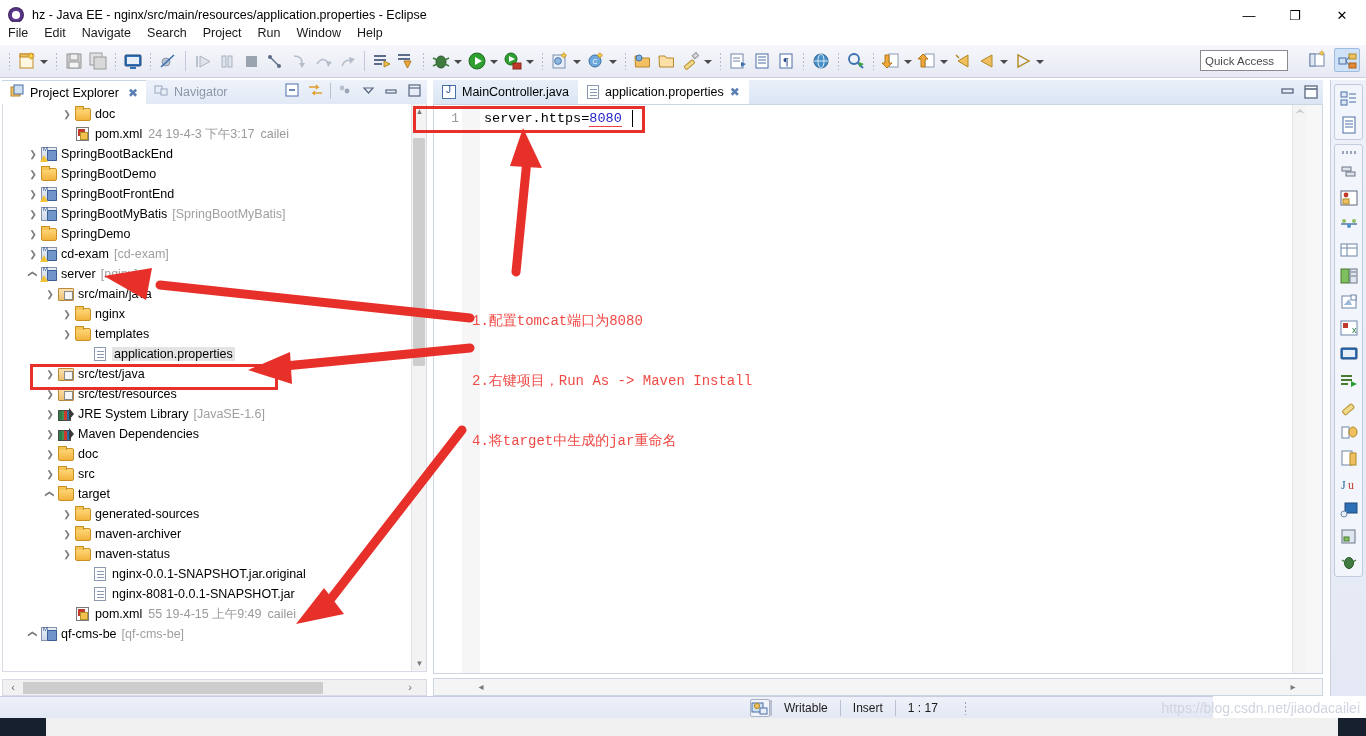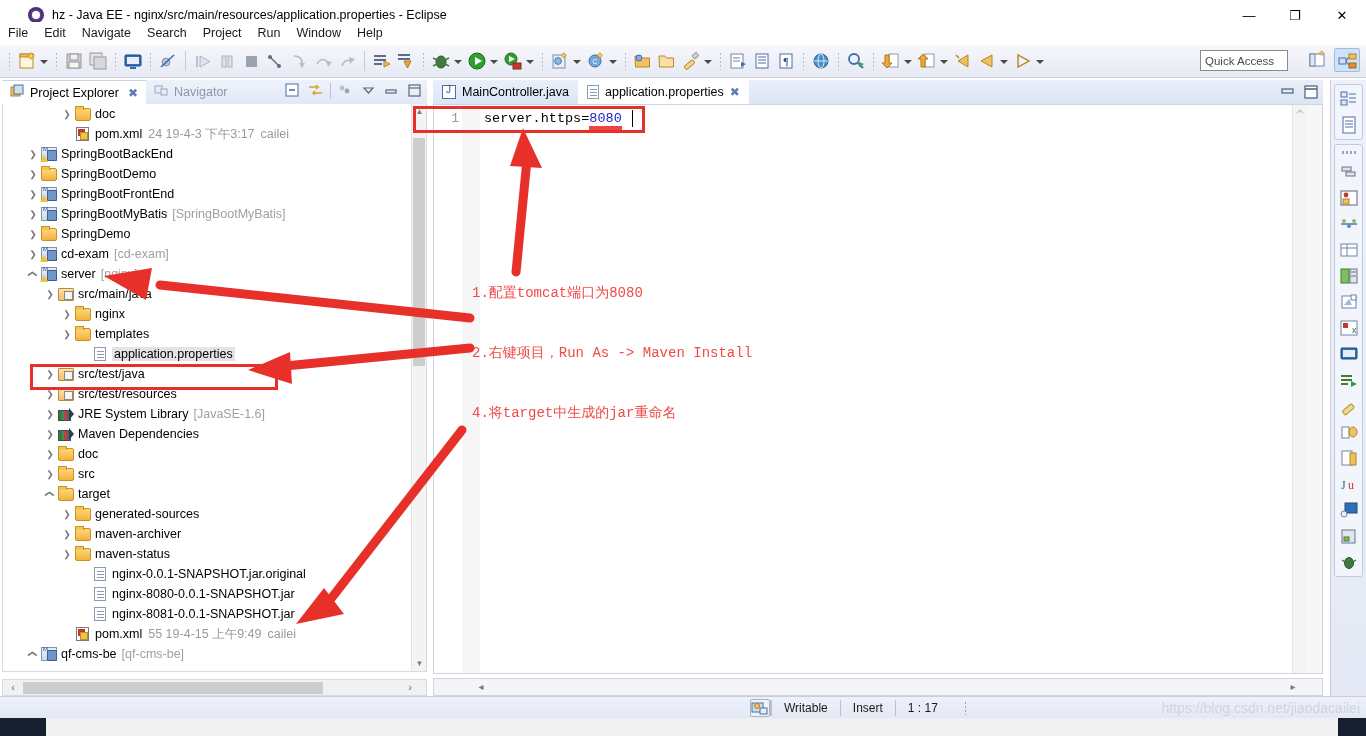"hz - Java EE -" .titlebar { padding-left: 20px -> none }
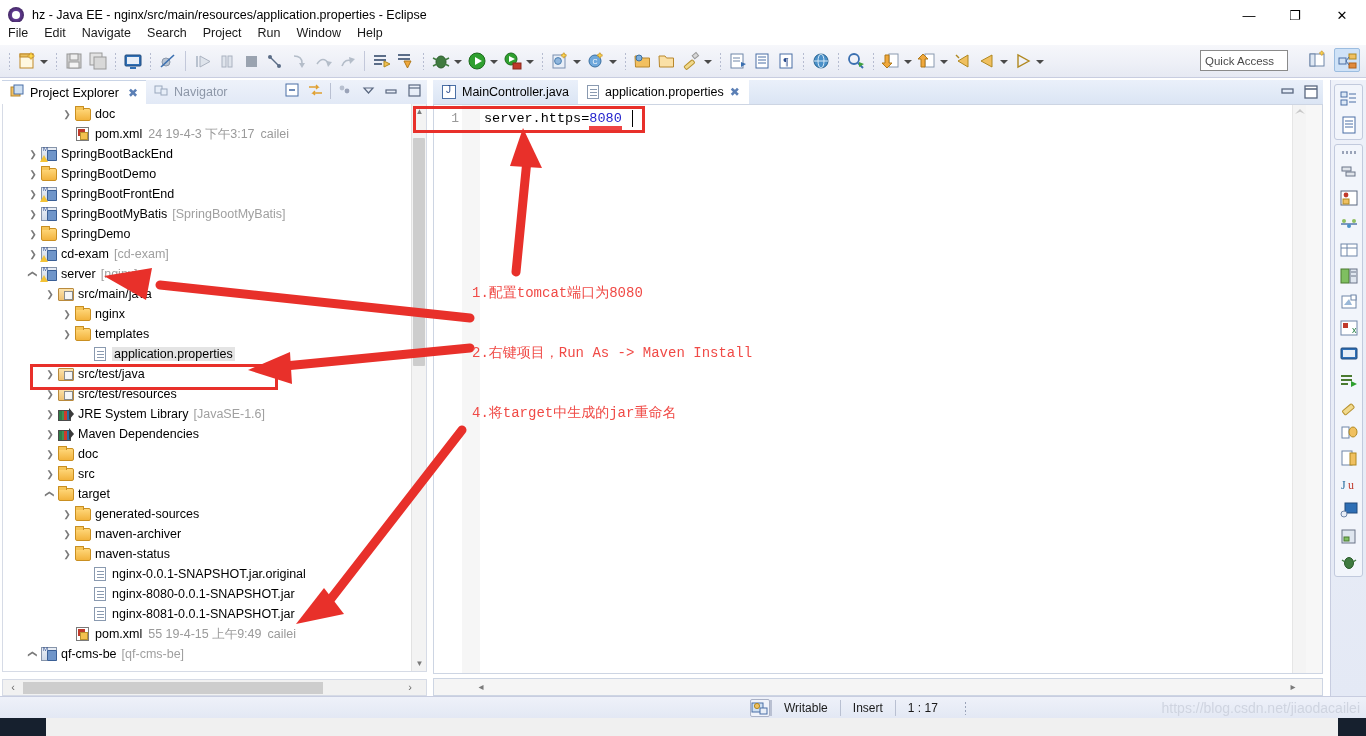"8080" .codetext .val { border-bottom: 4px solid #ef4444 -> 1px solid #ef4444 }
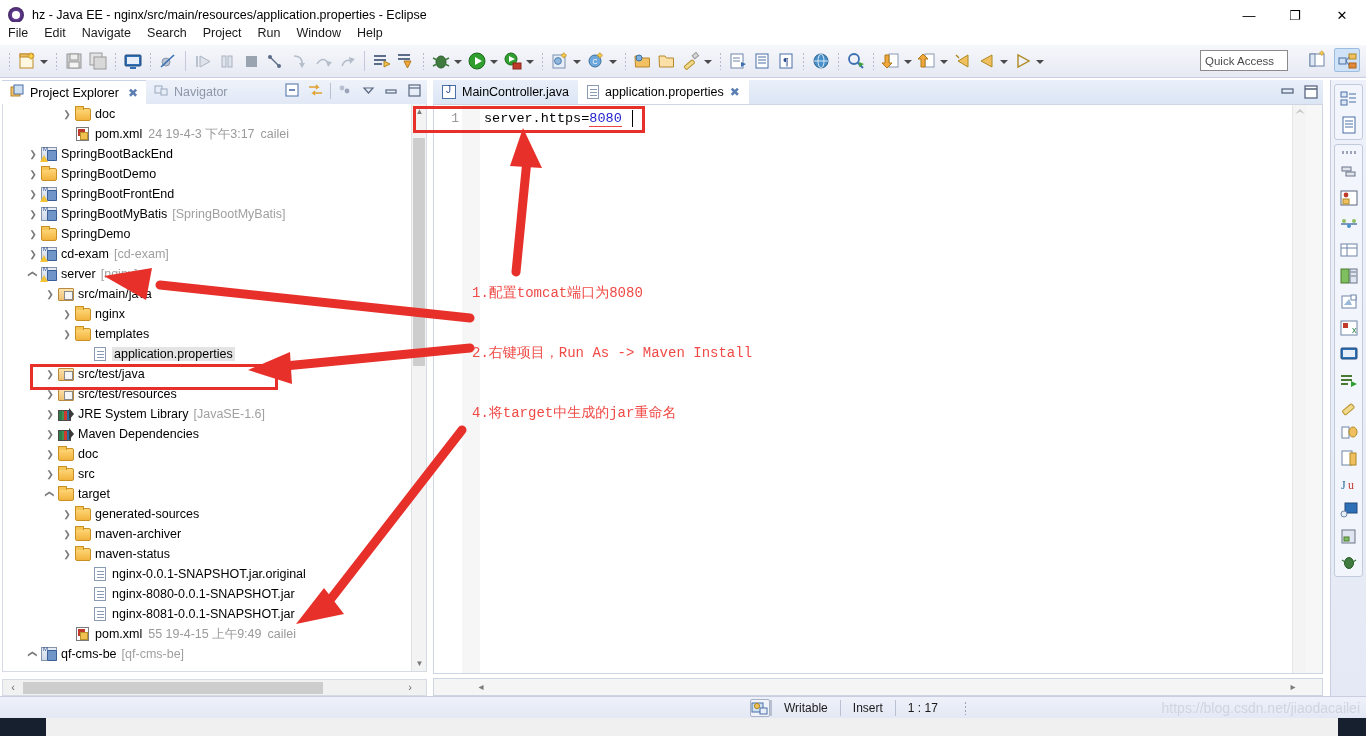"1.配置tomcat端口为8080" .annot { margin-top: none -> 28px }
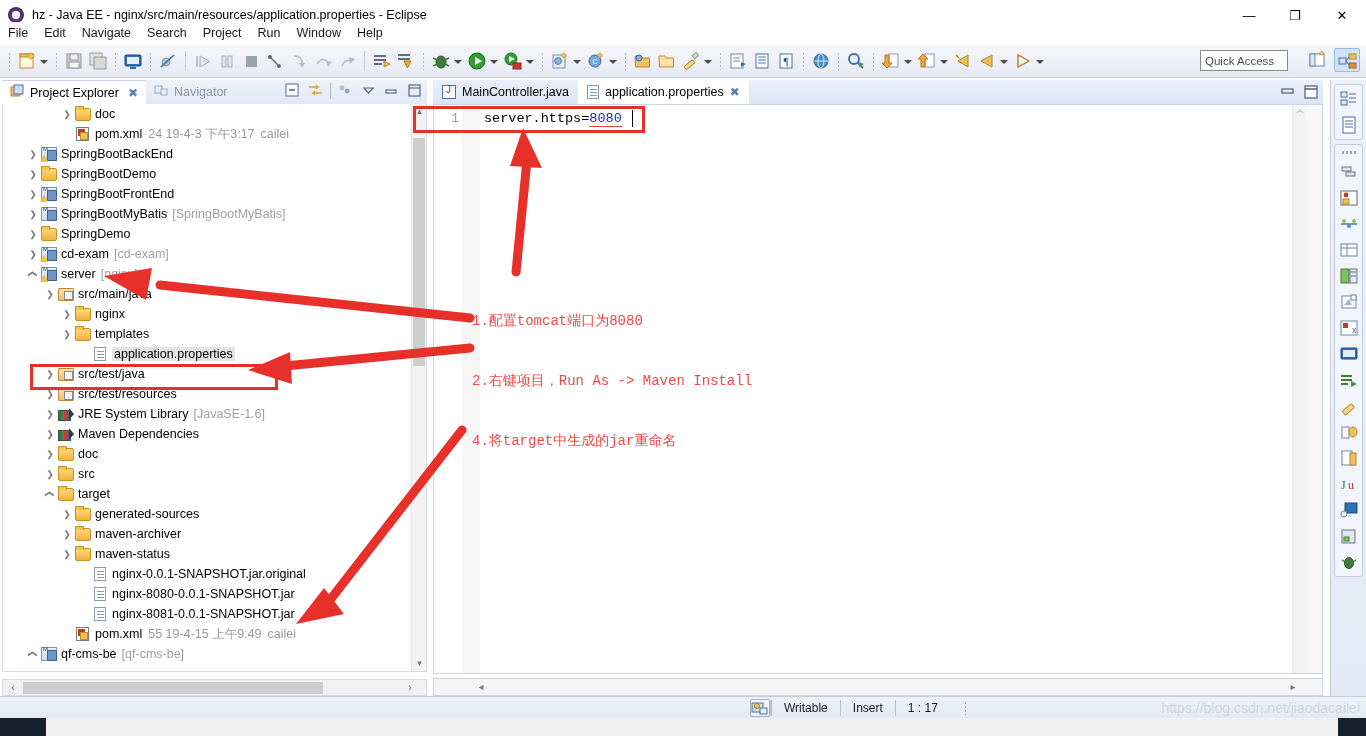"nginx-8080-0.0.1-SNAPSHOT.jar" div.trow { html: <div> <span></span> <span><span></span></span> <span> <span></span> </span> <span>nginx-8080-0.0.1-SNAPSHOT.jar</span> </div> -> none }
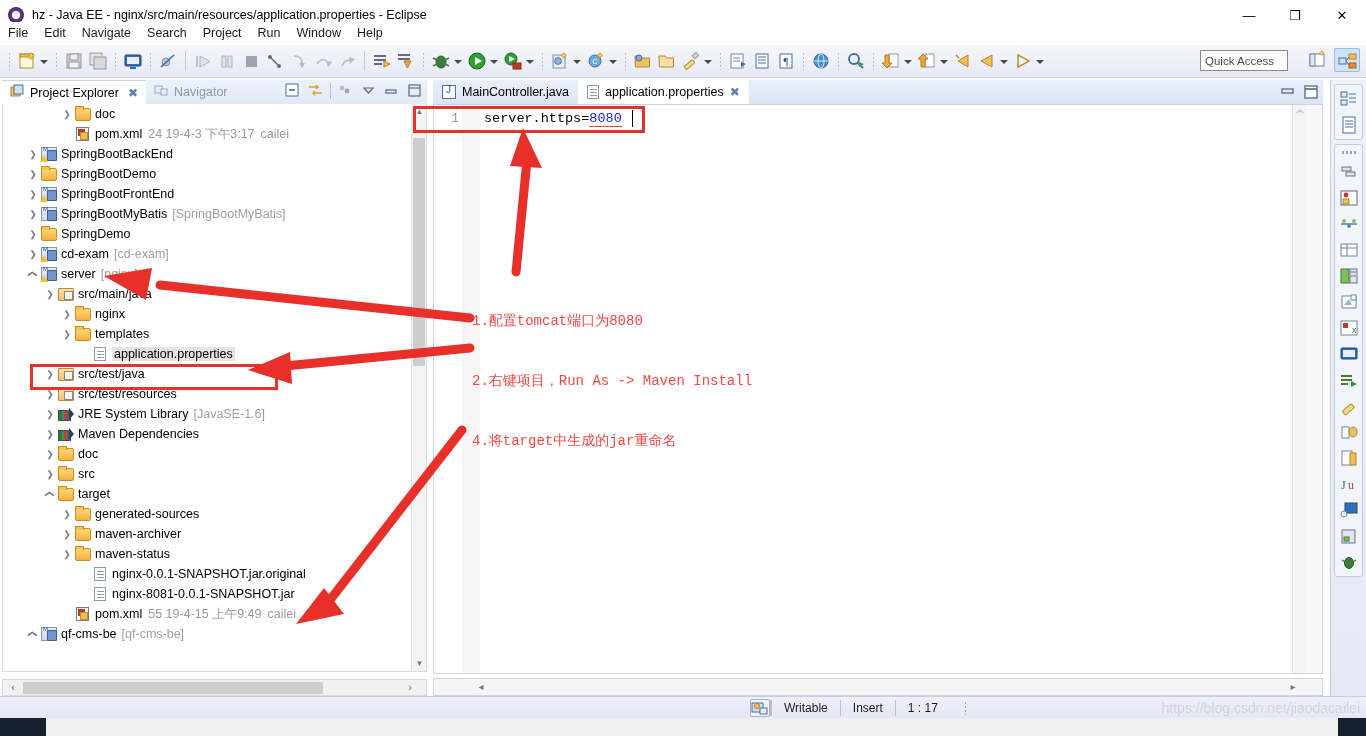"Writable" .statusbar { width: 1366px -> 1213px }
